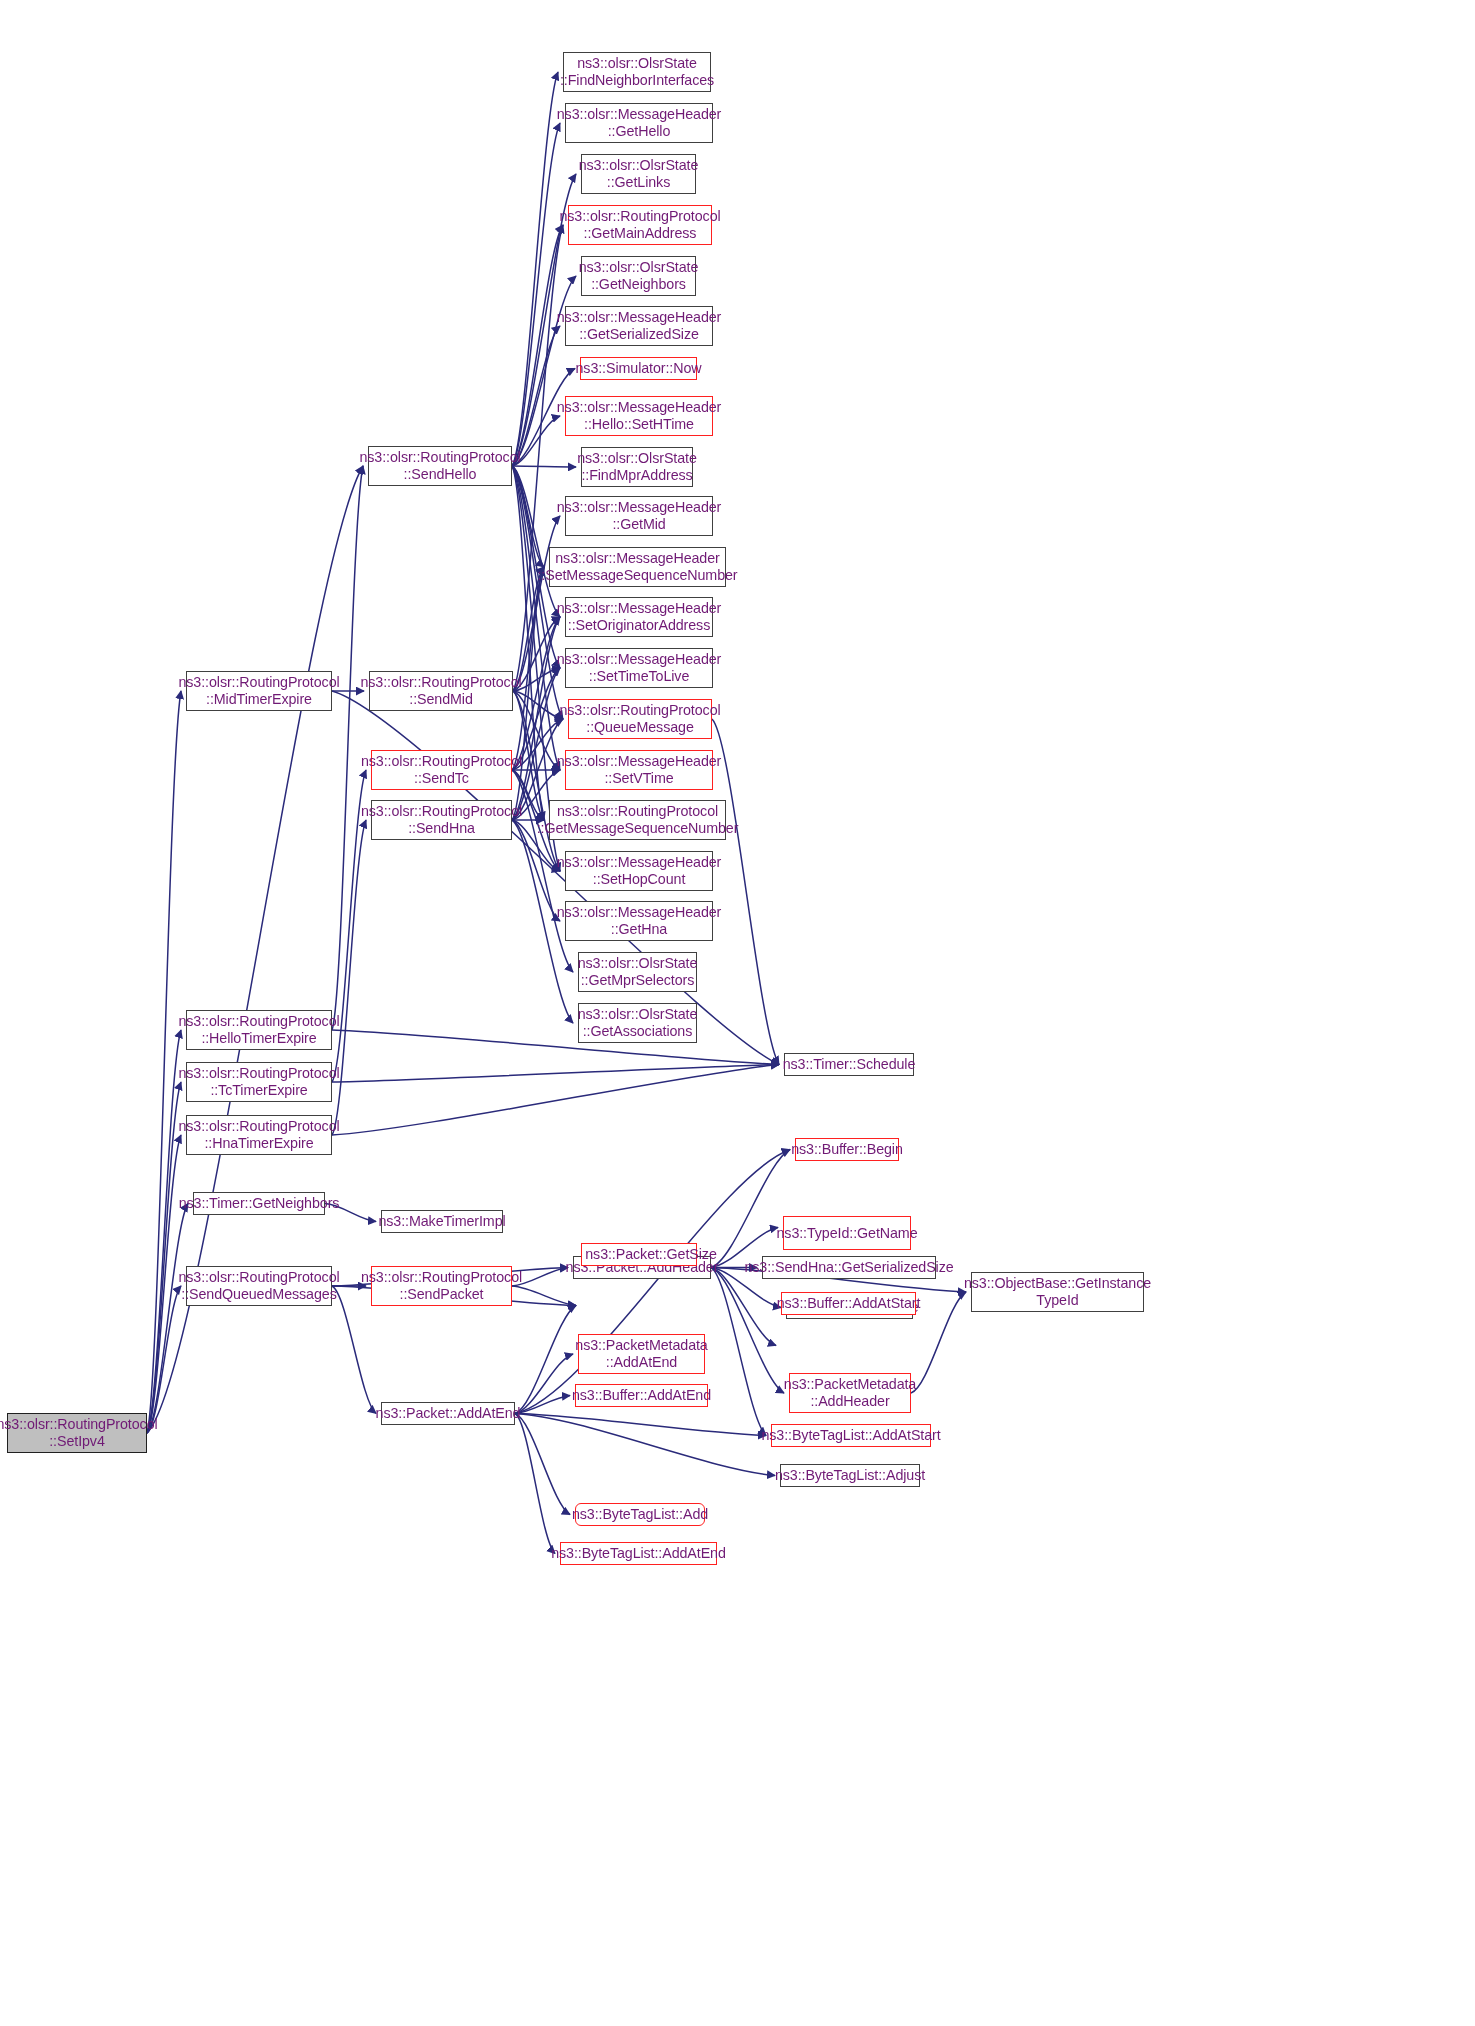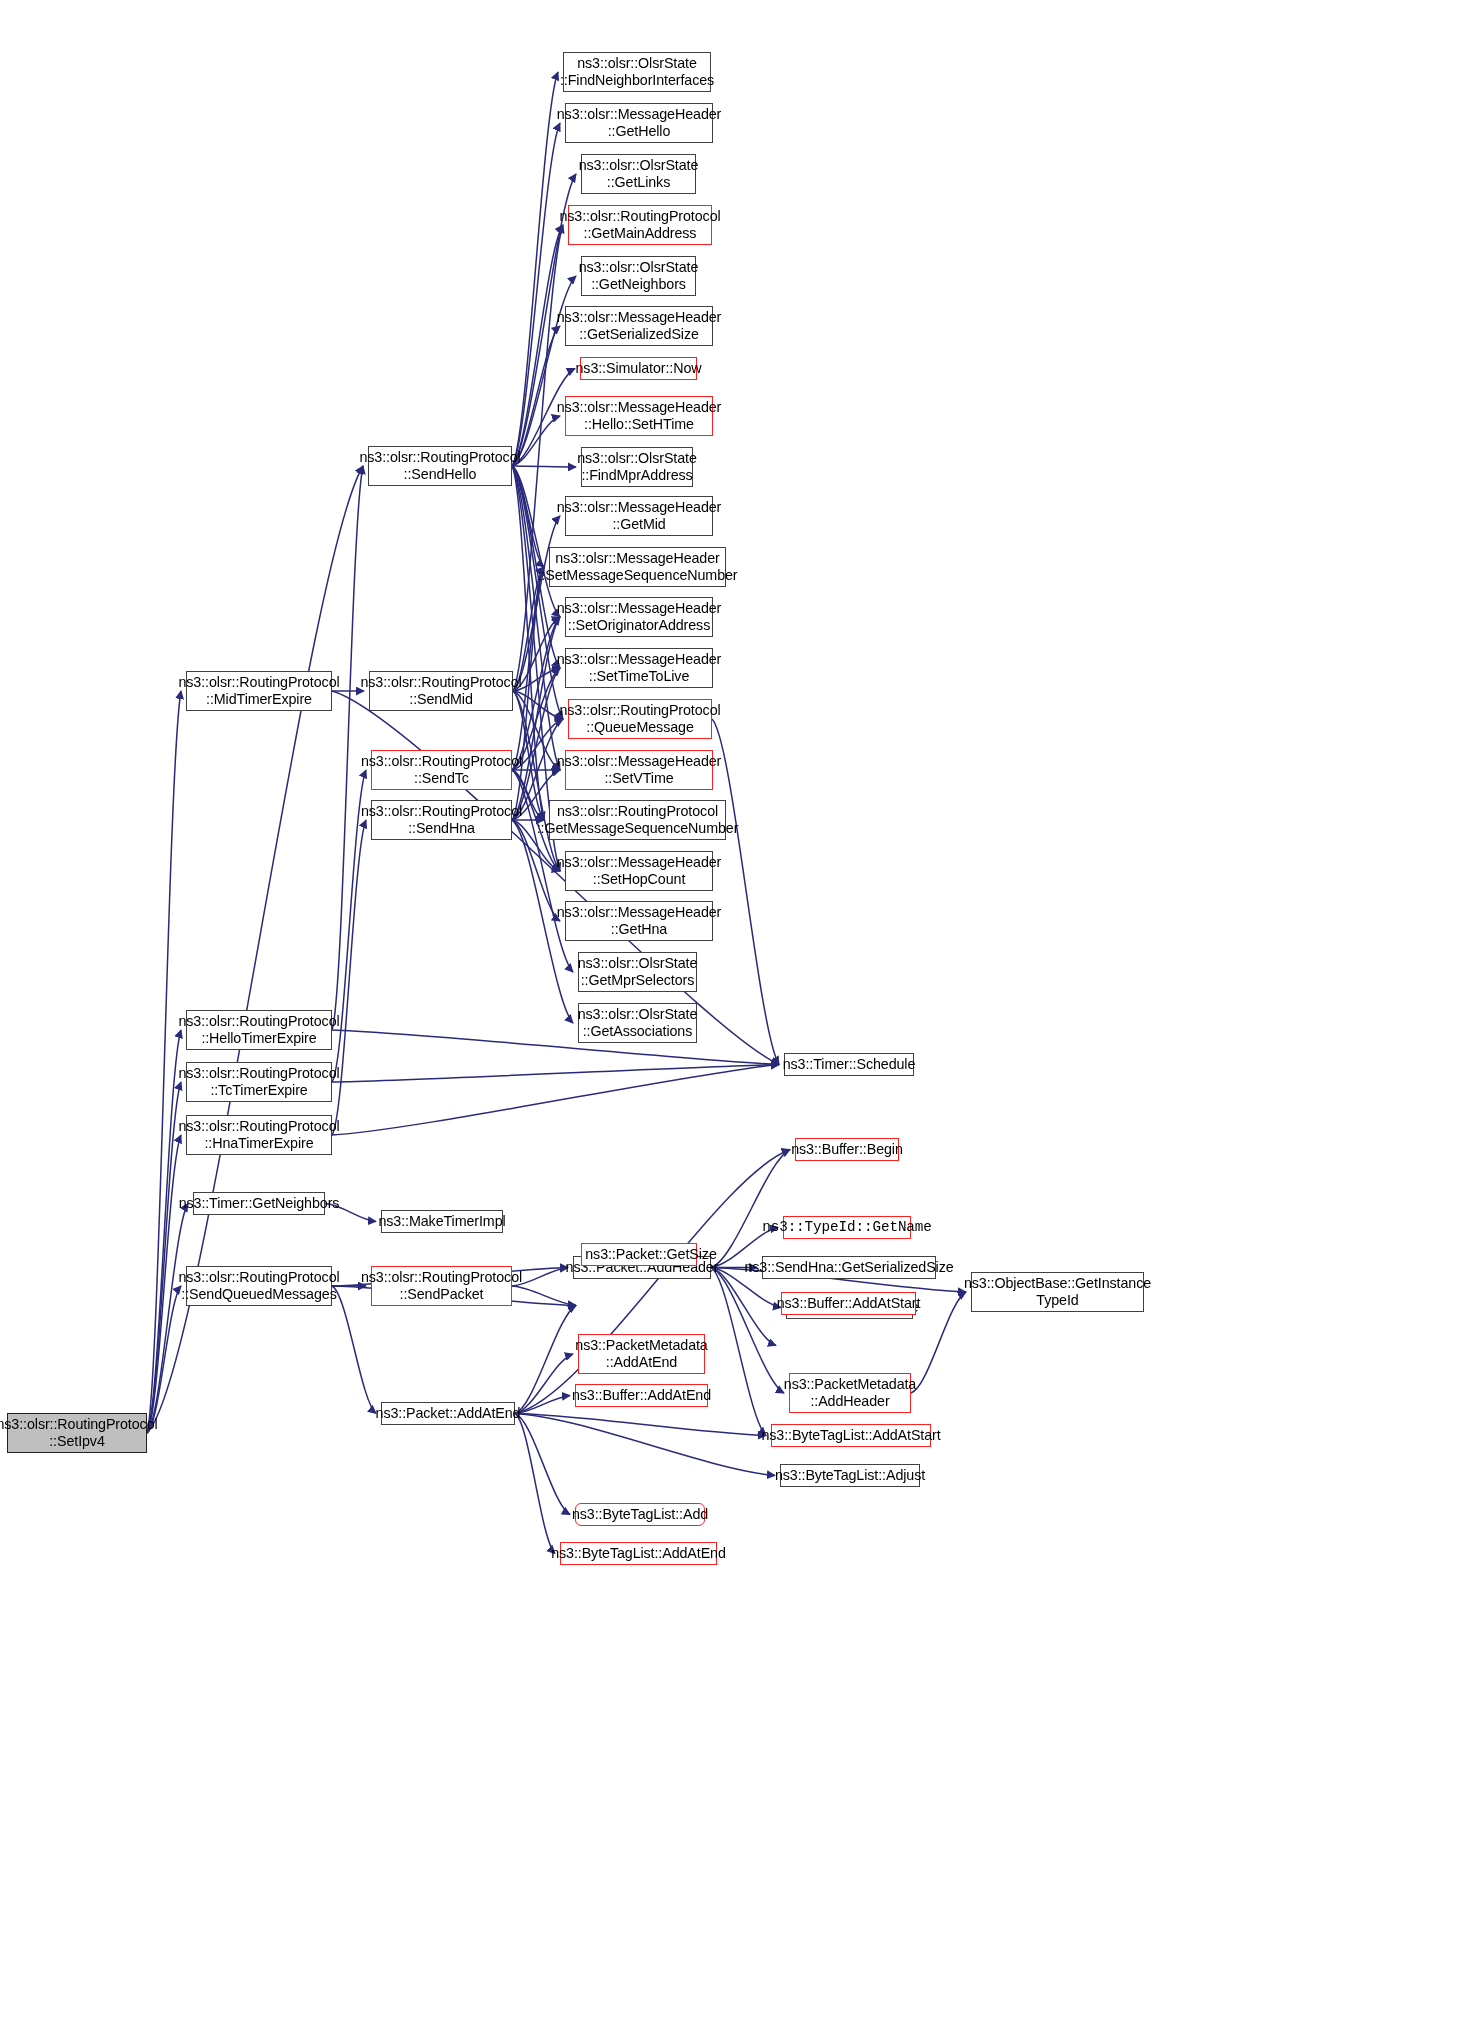"ns3::olsr::OlsrState" .node { color: #000000 -> #701a75 }
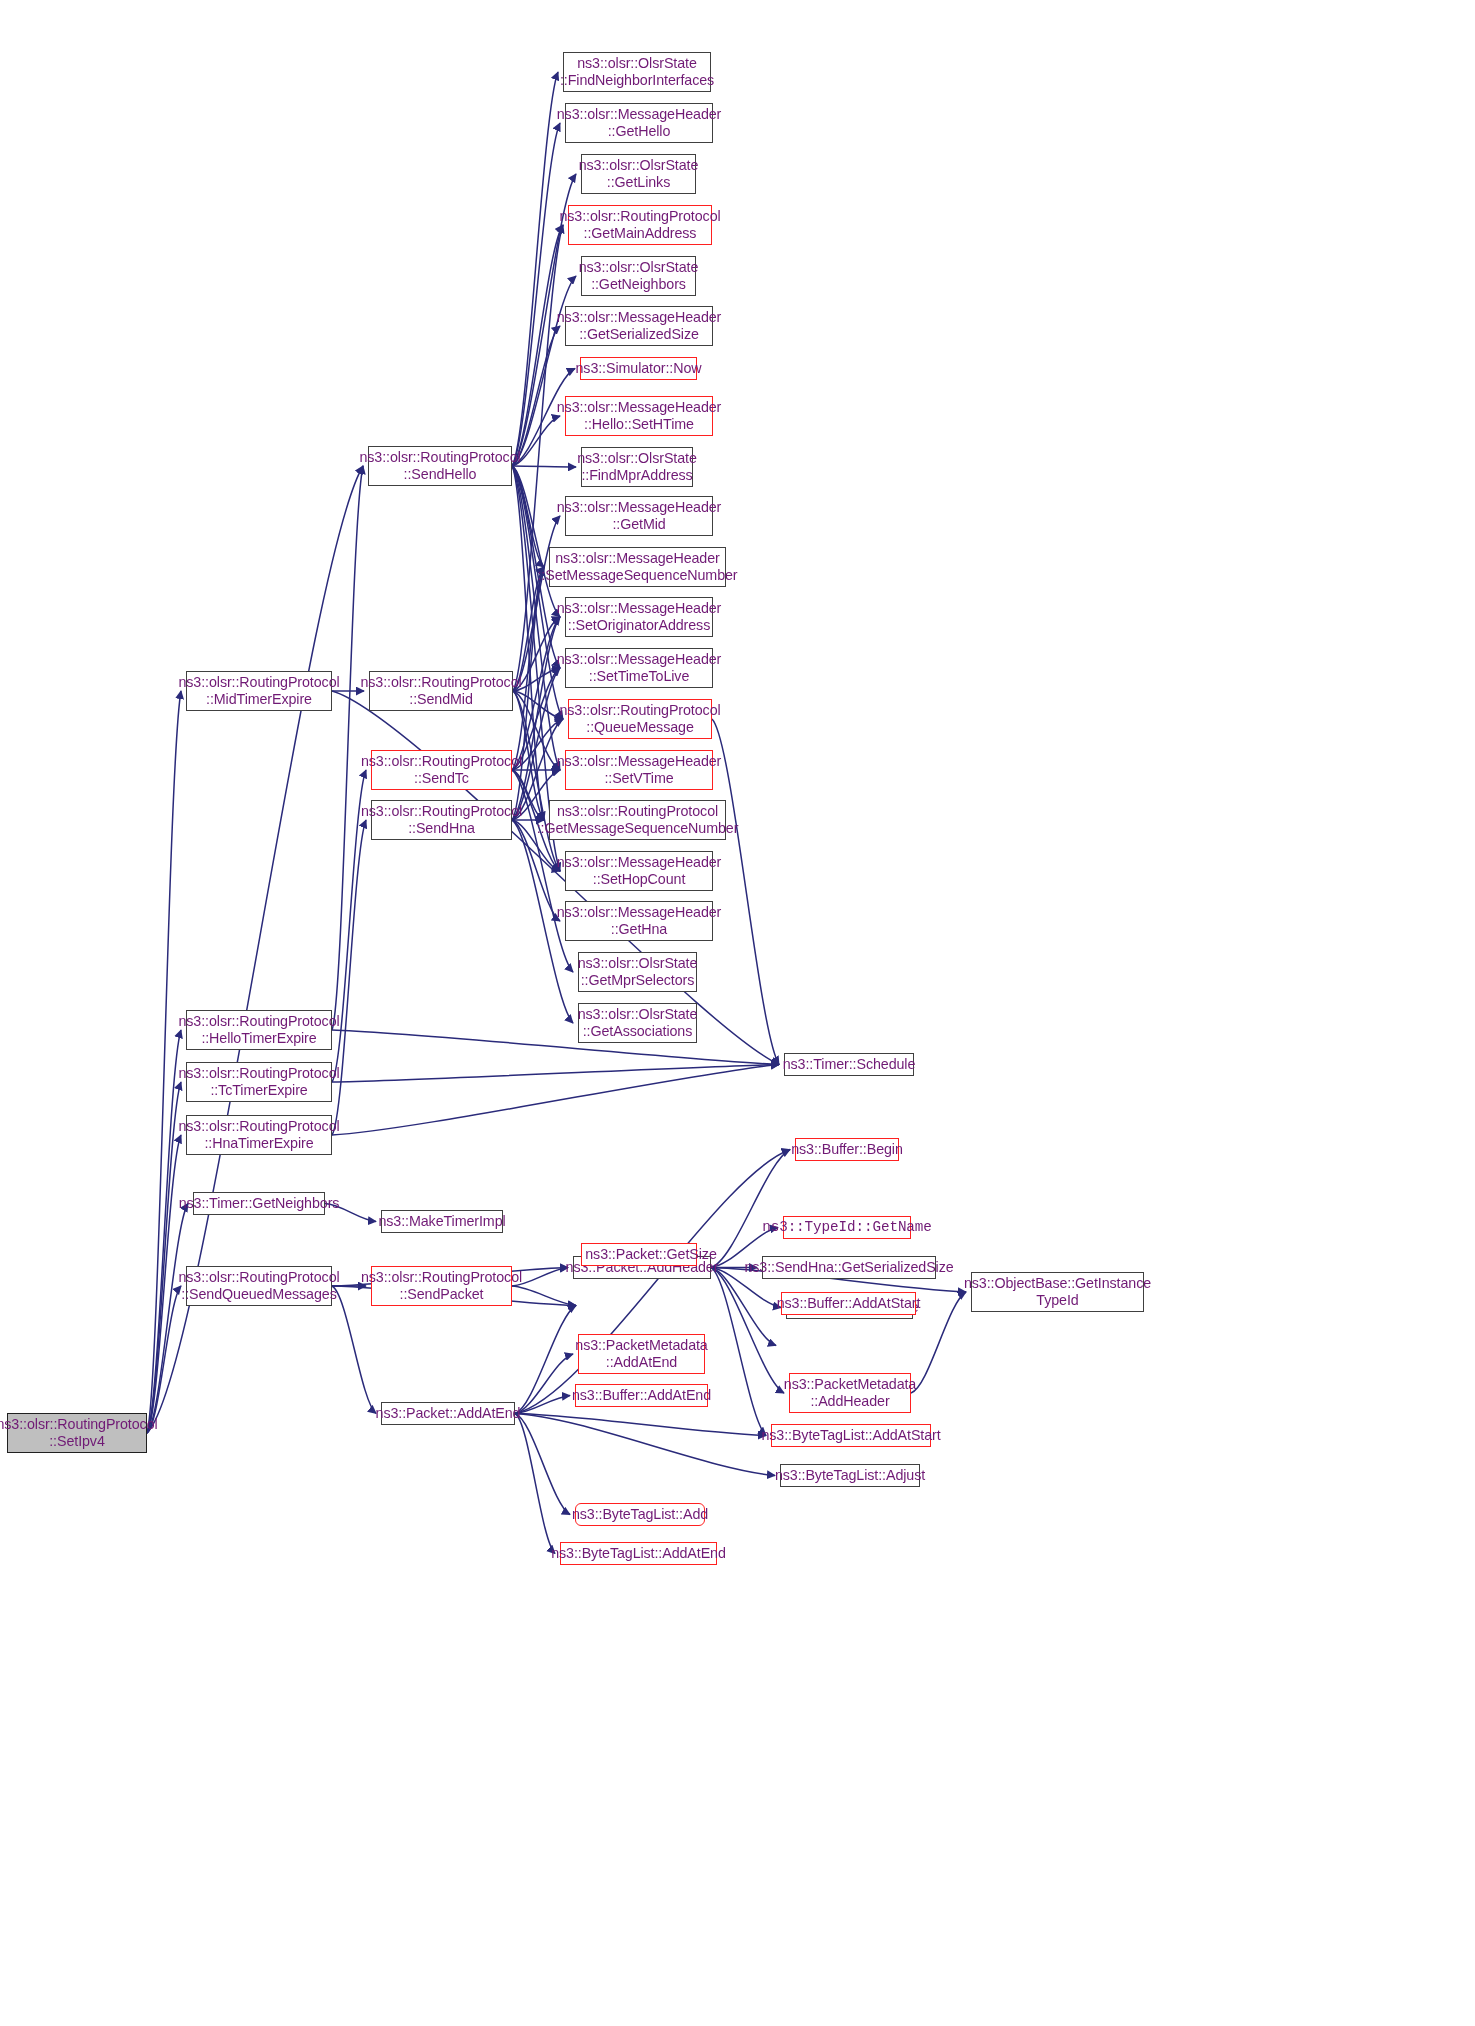"ns3::TypeId::GetName" div.node { font-family: Liberation Mono, monospace -> none; height: 23px -> 34px }
